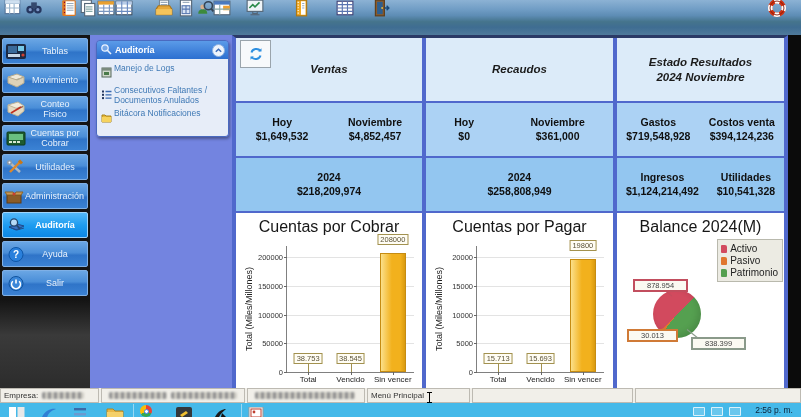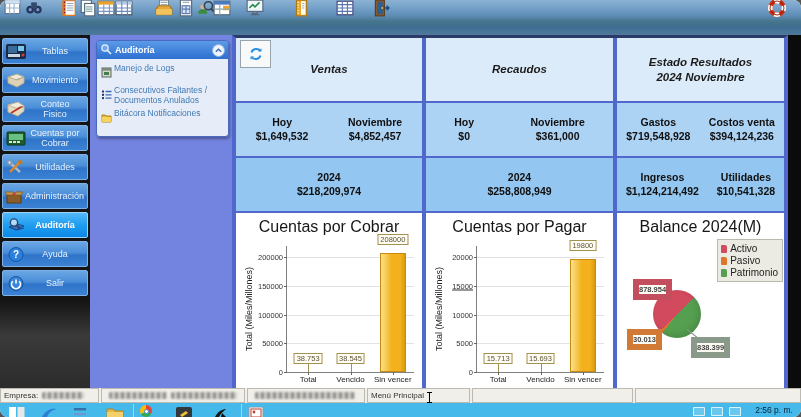"Tablas" .stage { border-radius: 8px -> none }
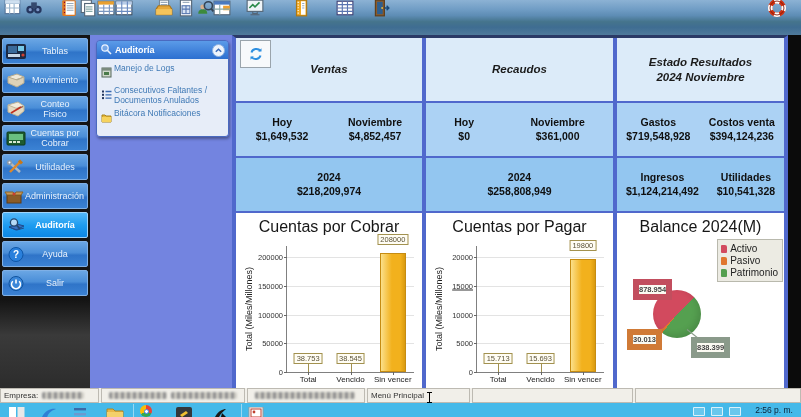"15000" div.ytick { text-decoration: underline -> none }
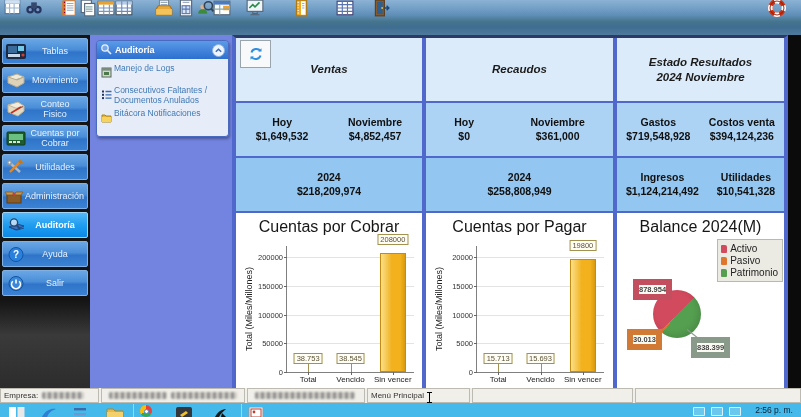"878.954" .plab { border: 6px solid #ef4444 -> 2px solid #ef4444; font-weight: bold -> none; padding: 0 0 -> 0 12px }
